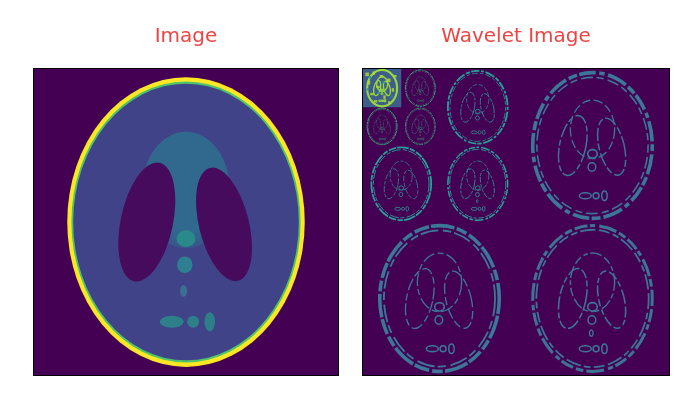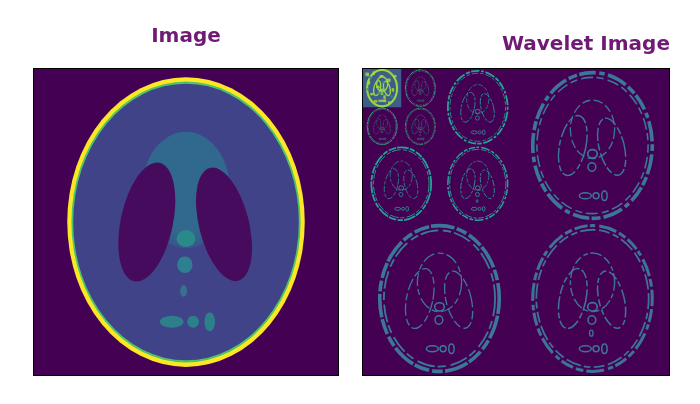"Image" .panel-title { color: #701a75 -> #ef4444; font-weight: bold -> normal }
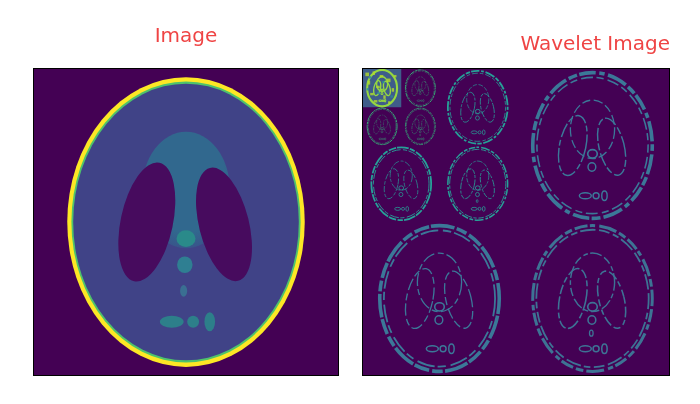"Wavelet Image" #panel-wavelet .panel-title { text-align: right -> none; top: 8px -> 0px }
